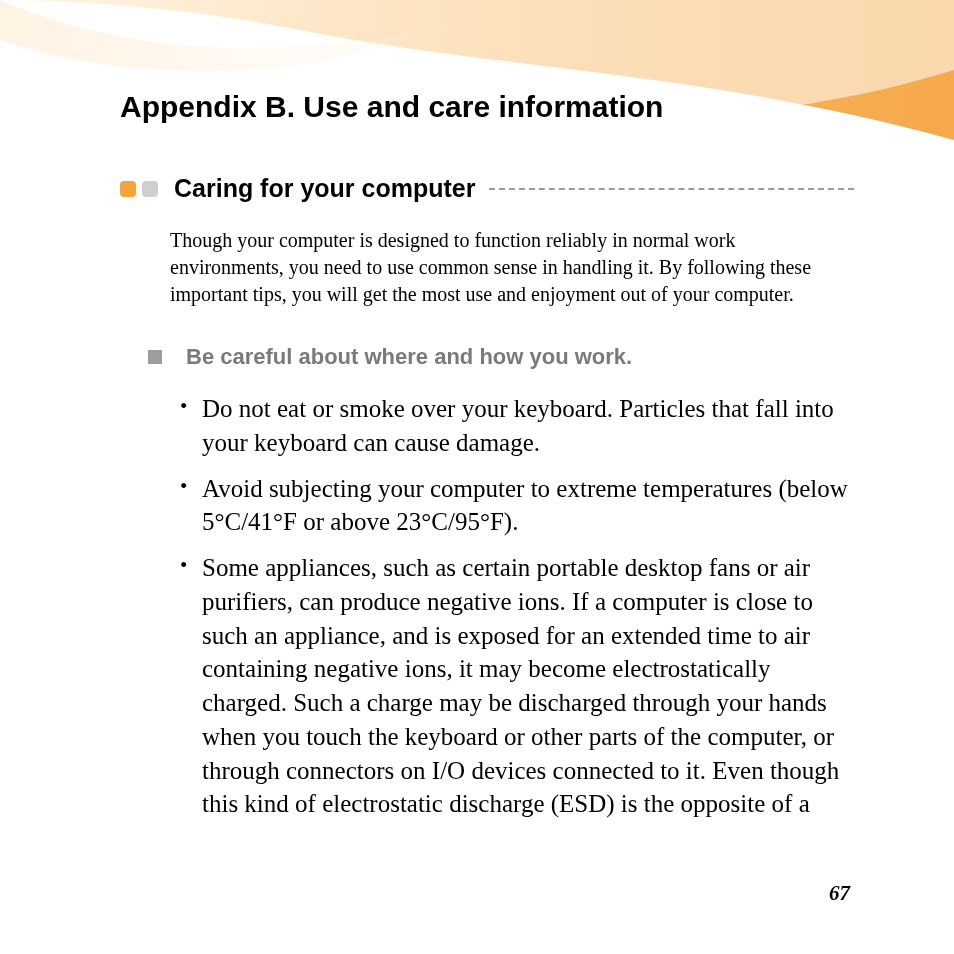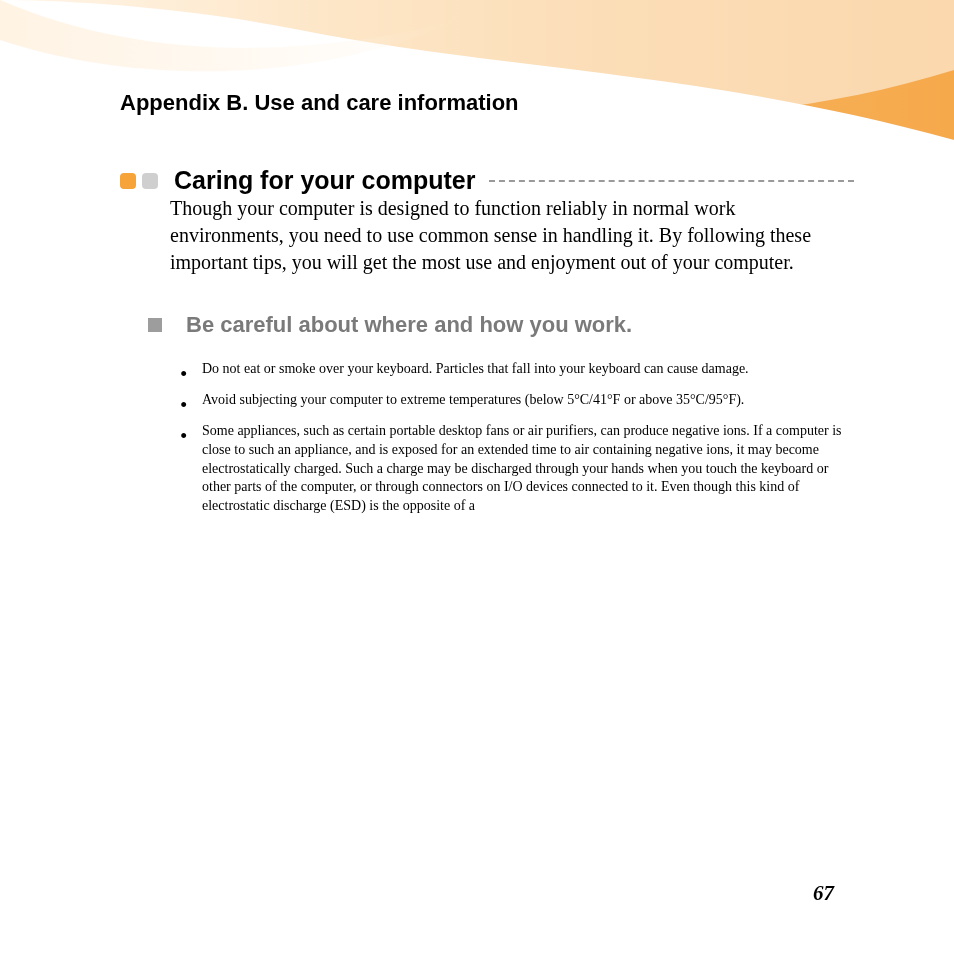"Appendix B. Use and care" .page-title { font-size: 22px -> 30px }
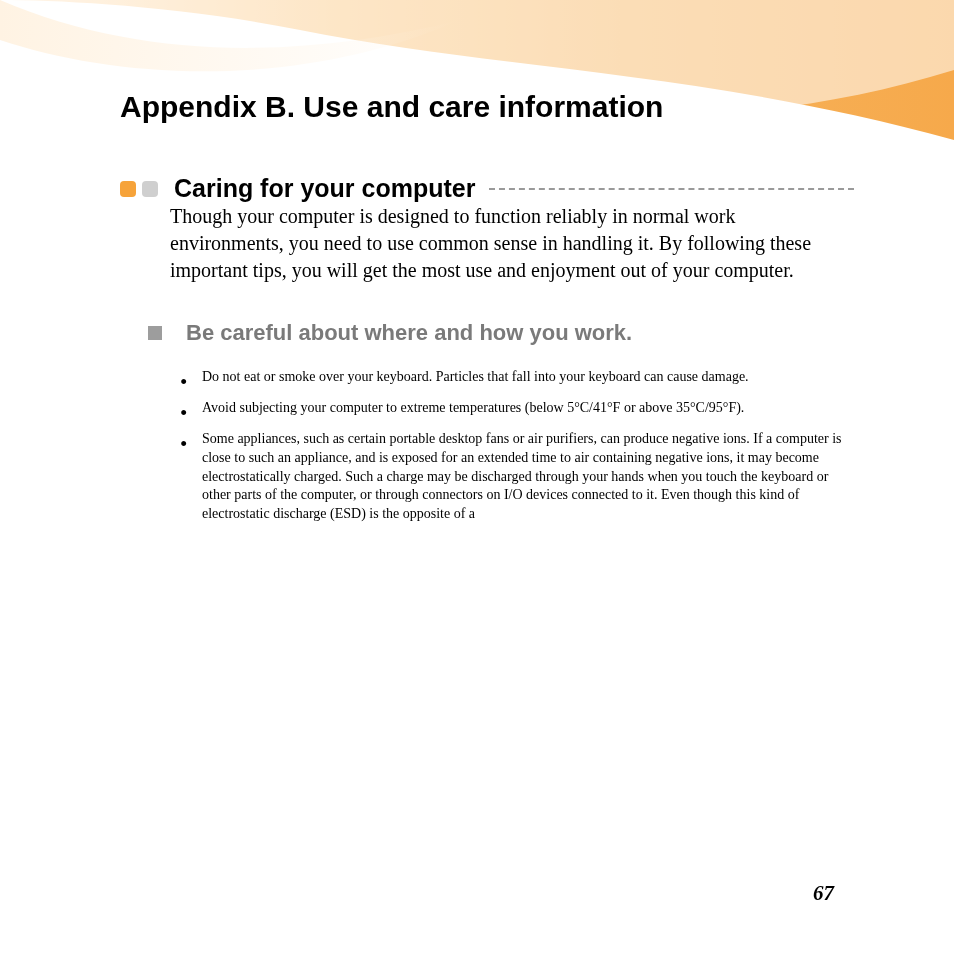"Caring for your computer" .section-row { margin-bottom: none -> 24px }
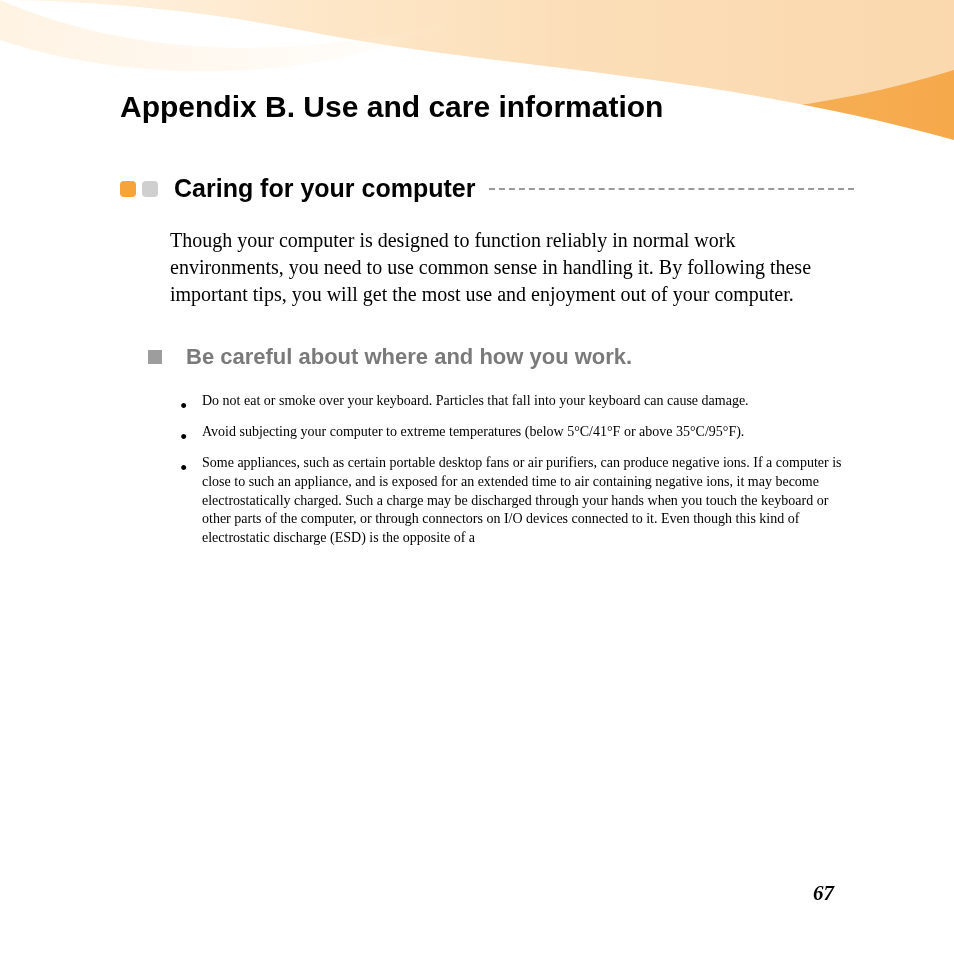"Do not eat or smoke" ul.tips li { font-size: 14px -> 25px }
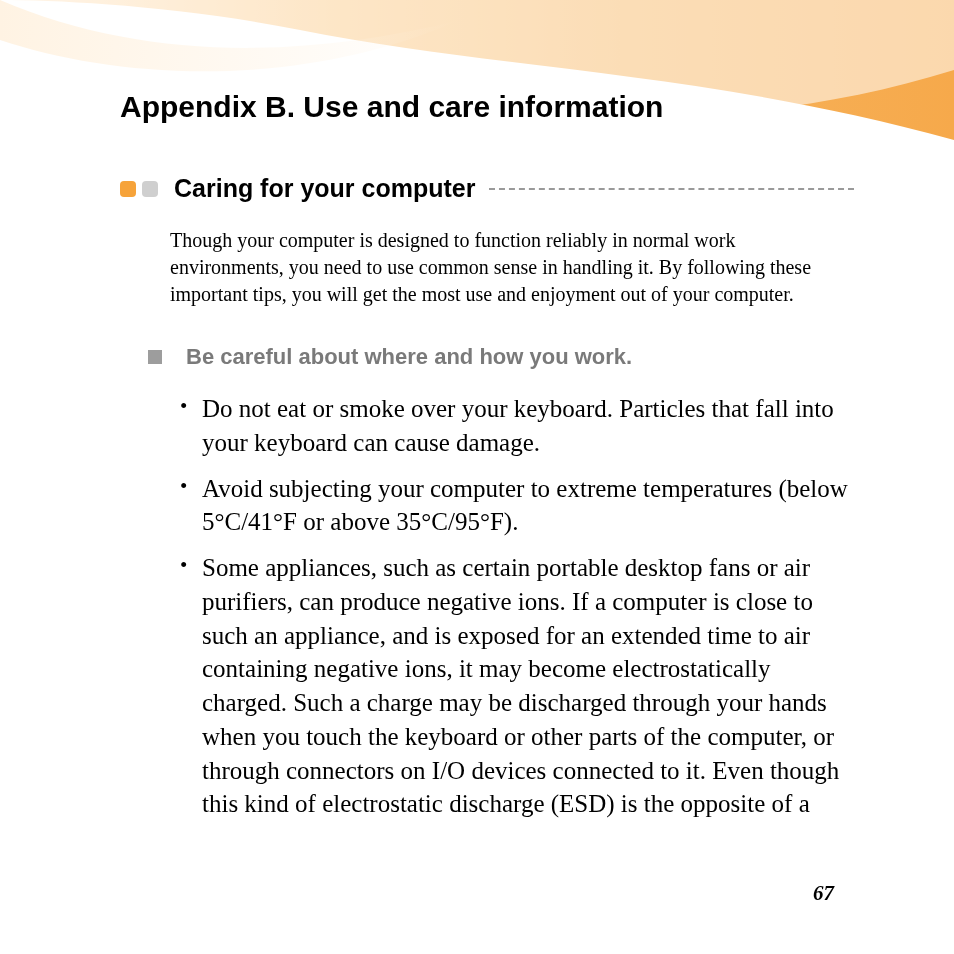"Avoid subjecting your computer to" li { text: 35 -> 23 }
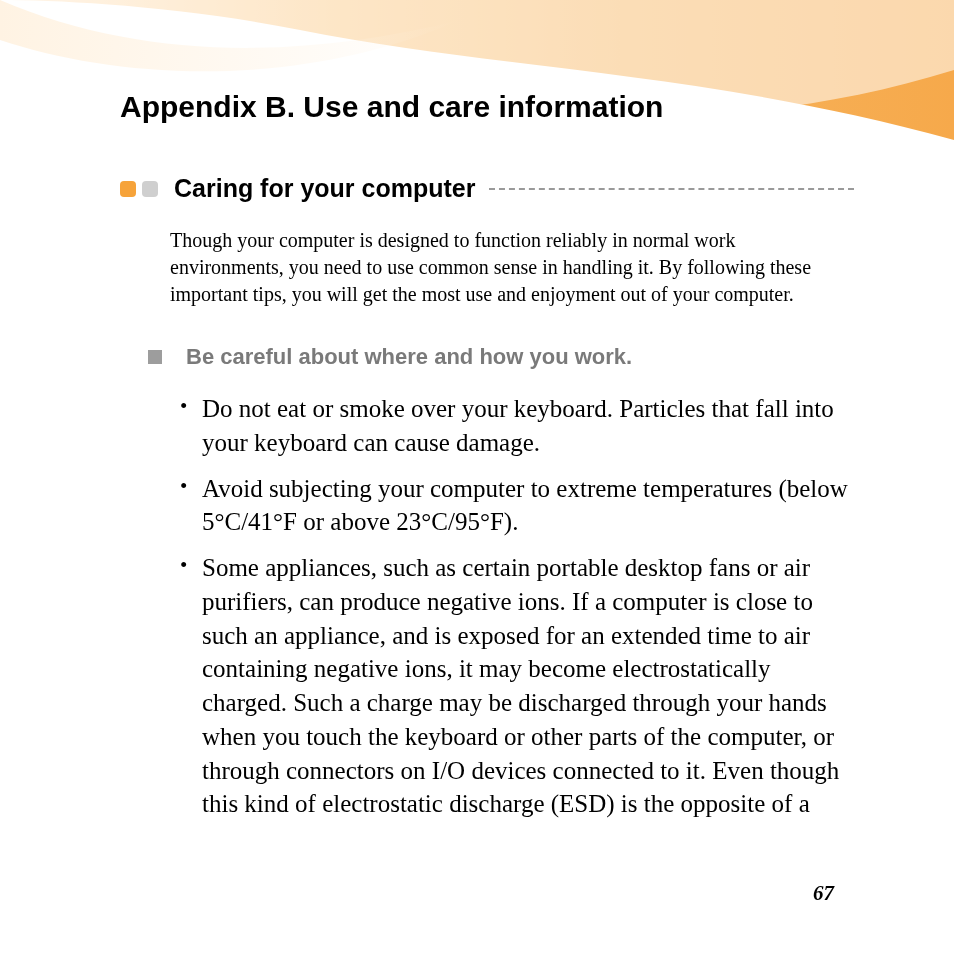"67" .page-number { right: 120px -> 104px }
